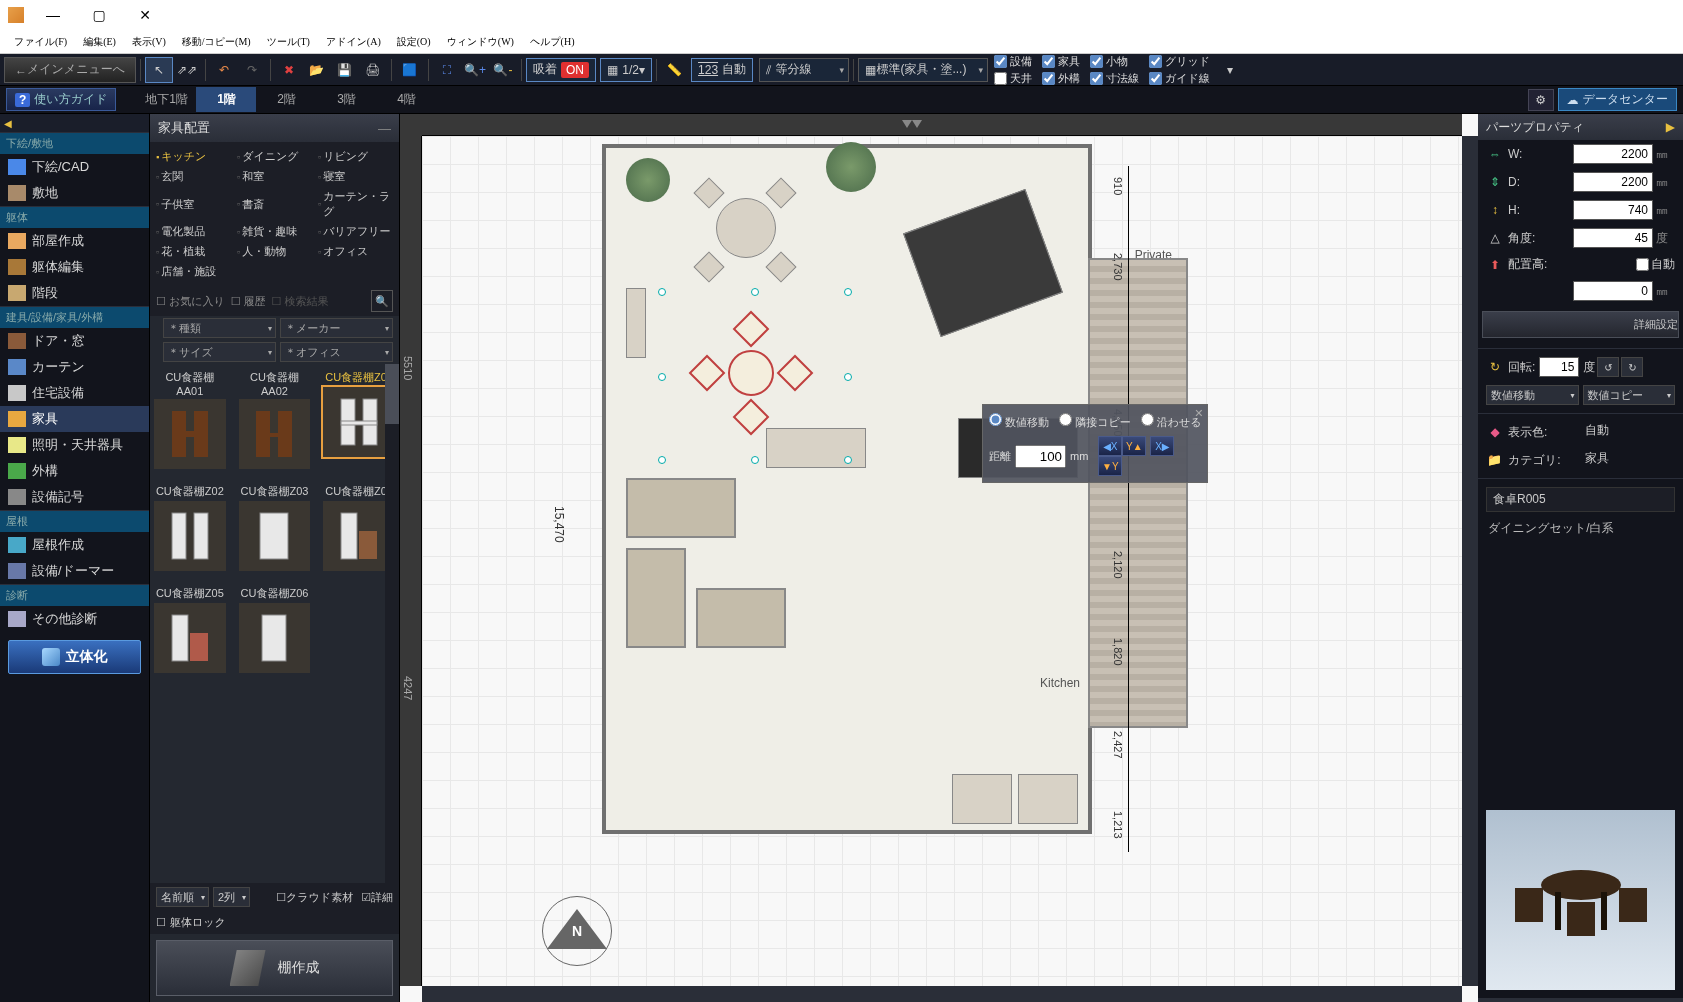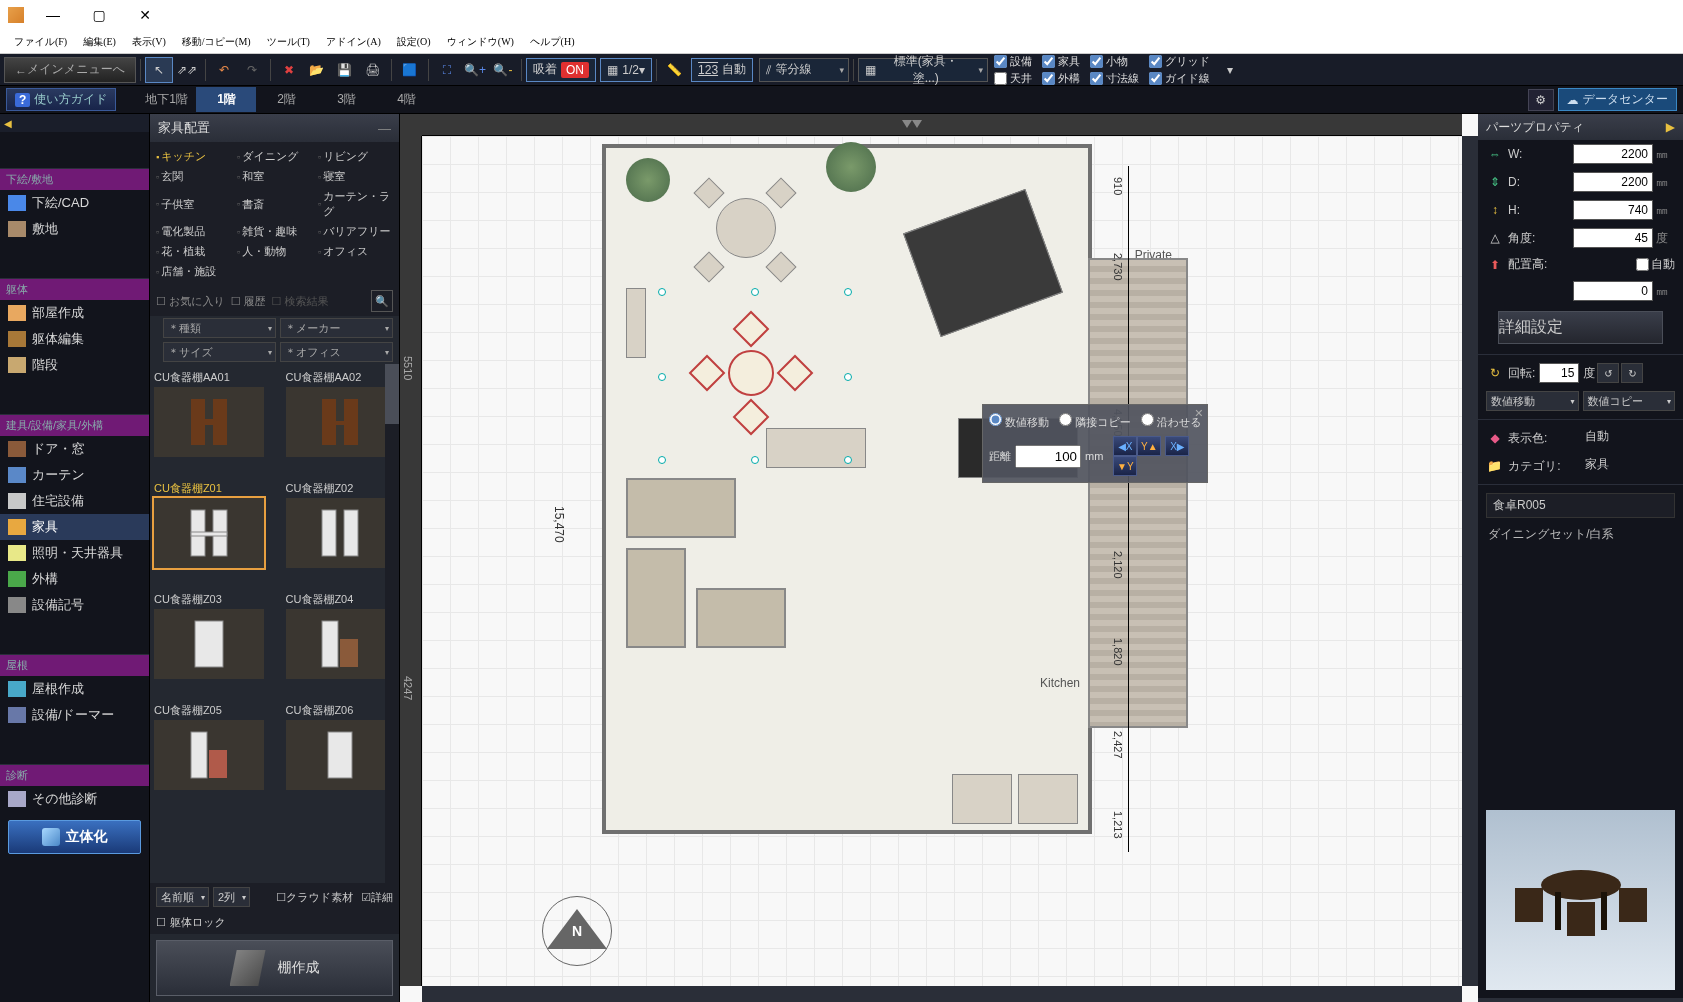"標準(家具・塗...)" span { margin-left: 8px -> 0; text-align: center -> none }
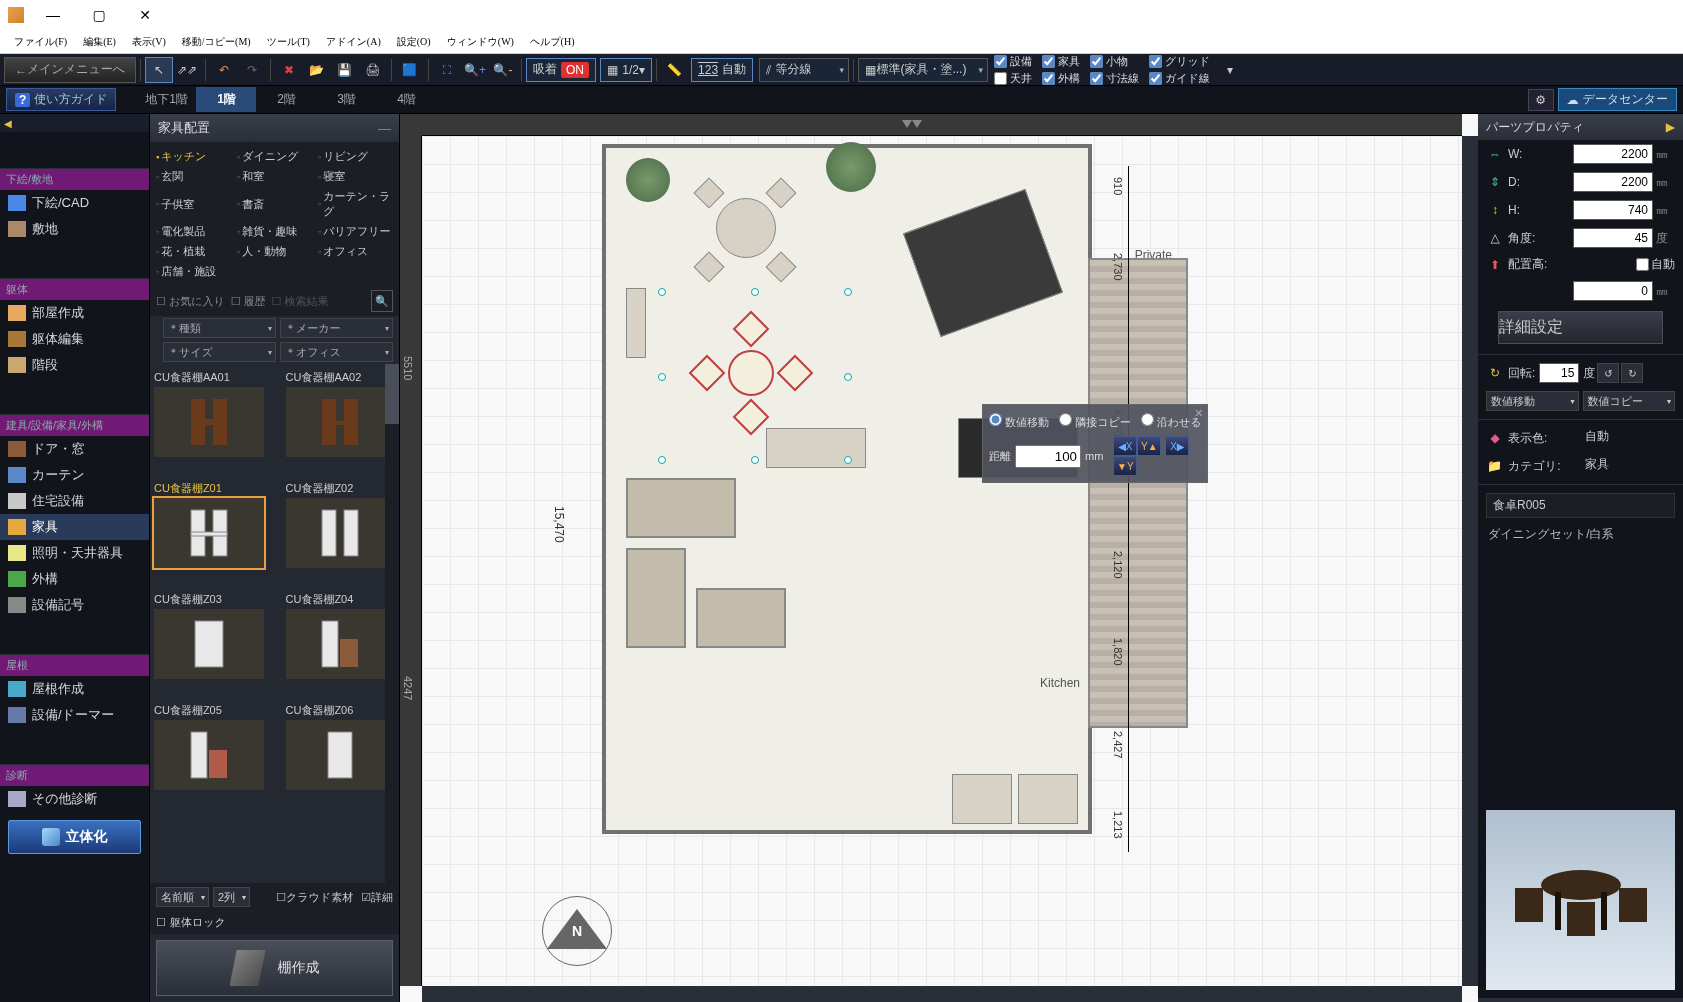"下絵/敷地" .leftpanel .grp-header { background: #701a75 -> #0c4a6e; margin-top: 36px -> none }
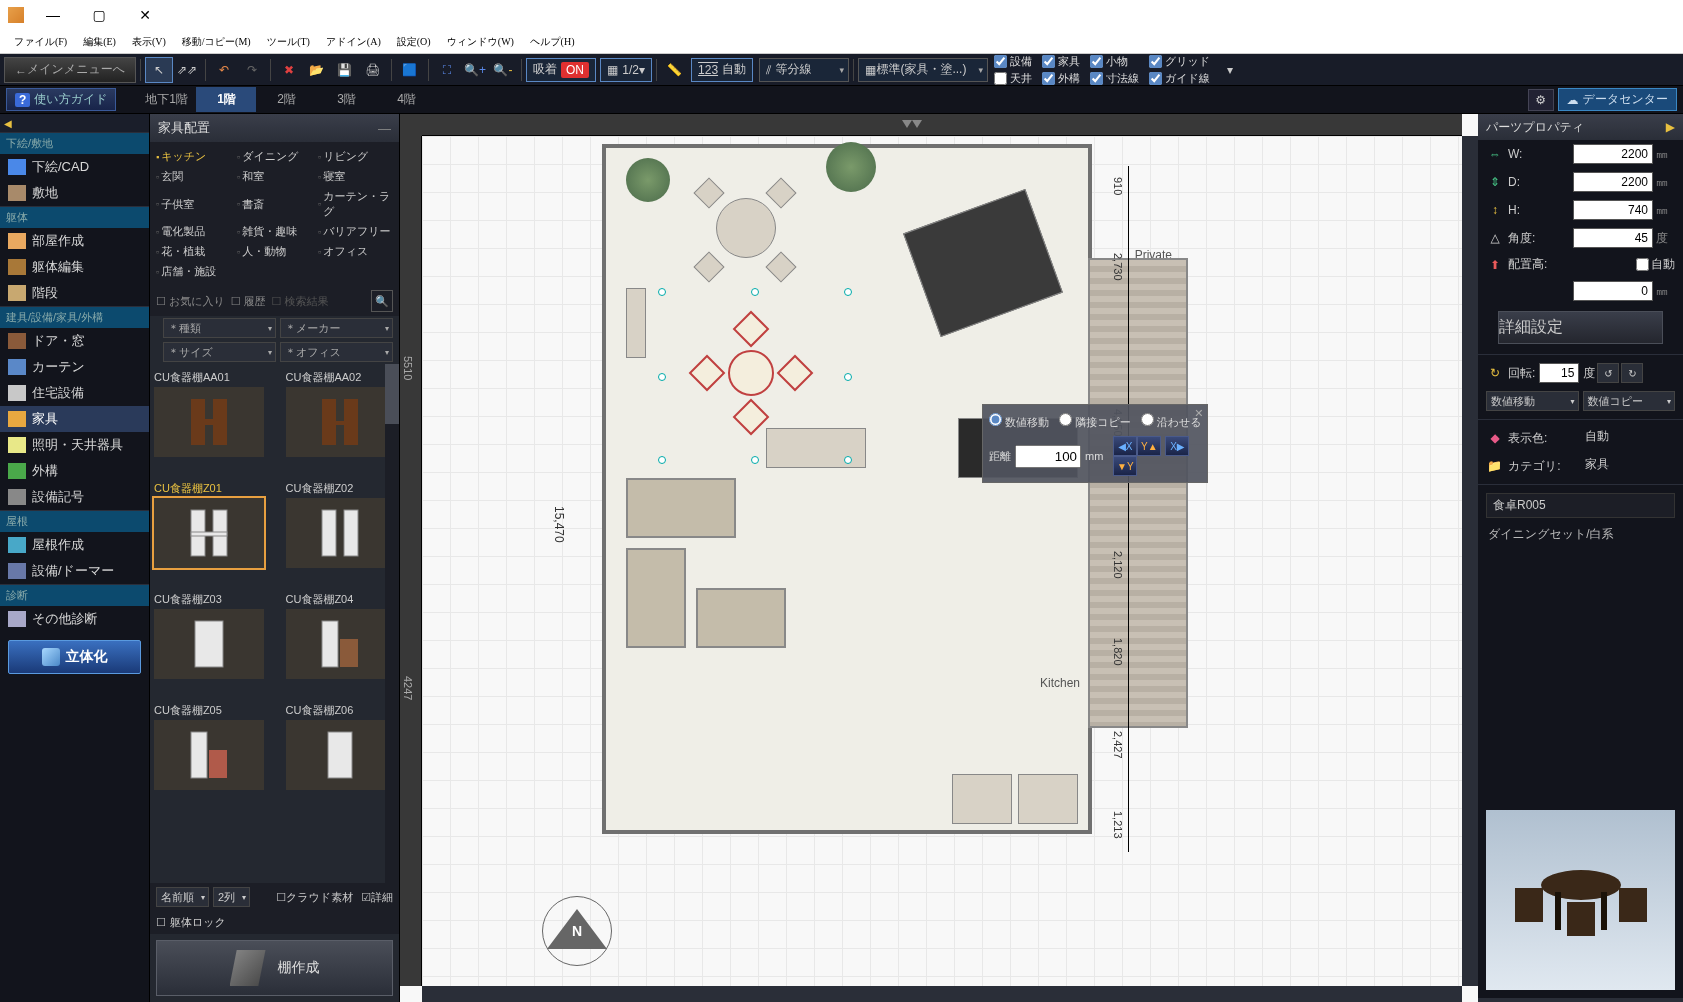"詳細設定" .rightpanel .detail-btn { font-size: 16px -> 11px; margin: 6px 20px -> 6px 4px; text-align: left -> right }
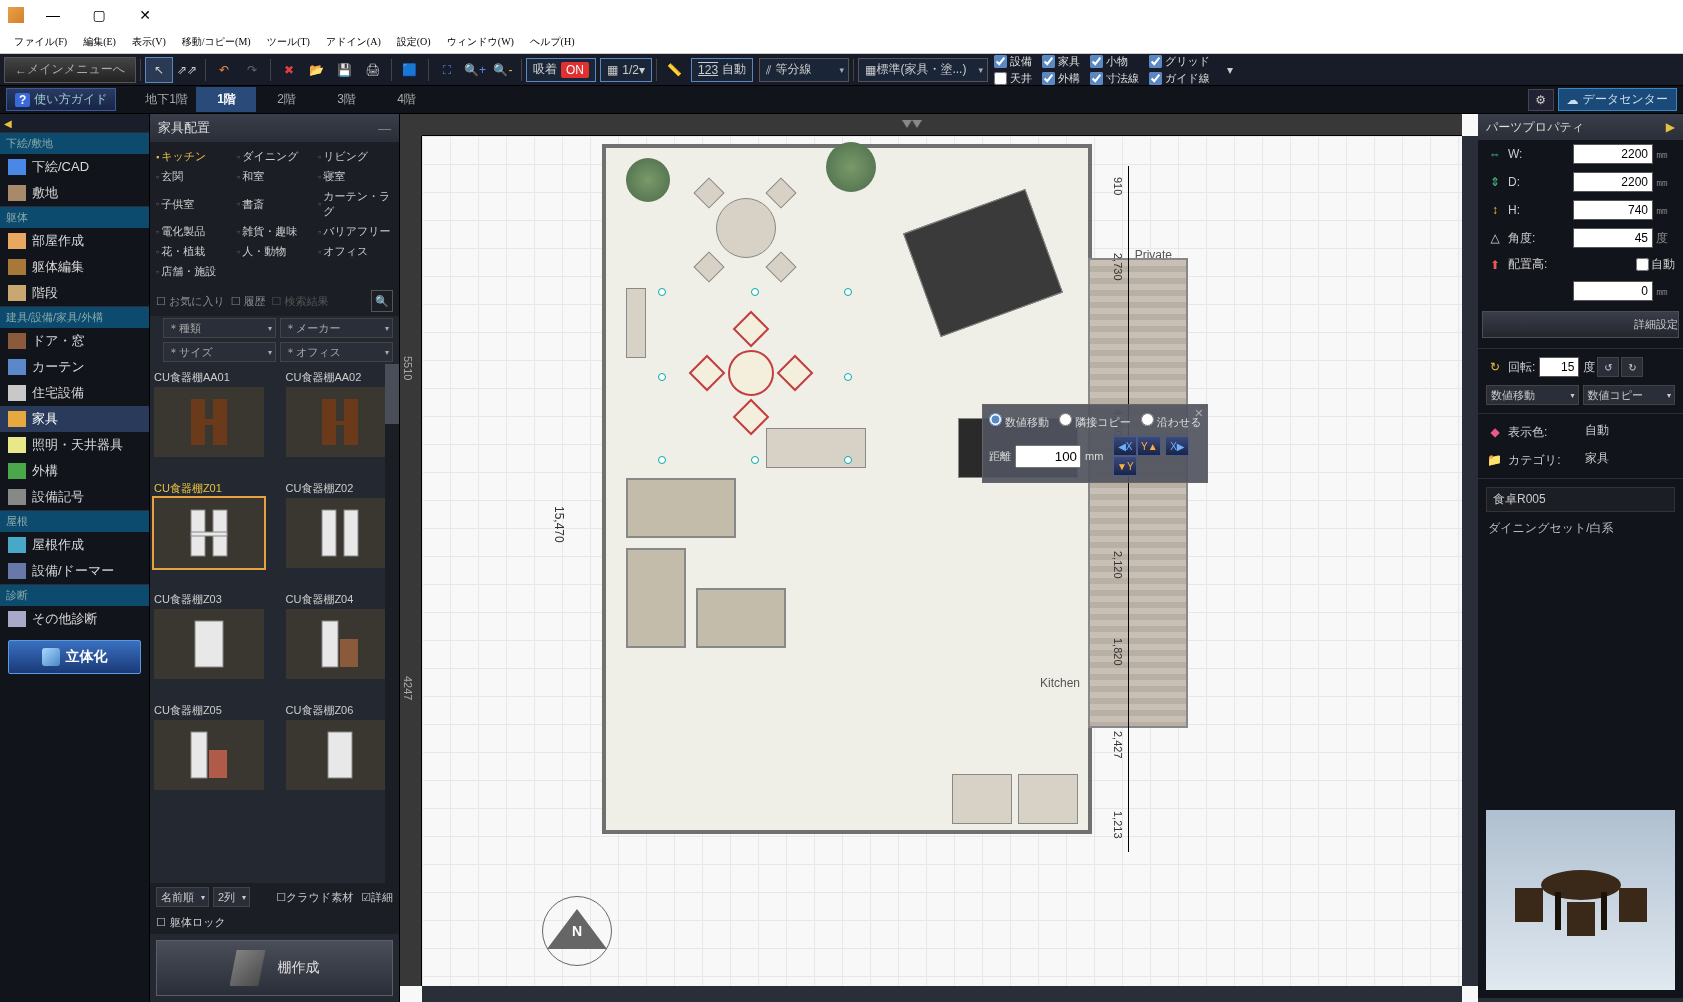"CU食器棚AA01" .catpanel .itemgrid { gap: 22px -> 13px; grid-template-columns: 1fr 1fr -> 1fr 1fr 1fr; text-align: none -> center }
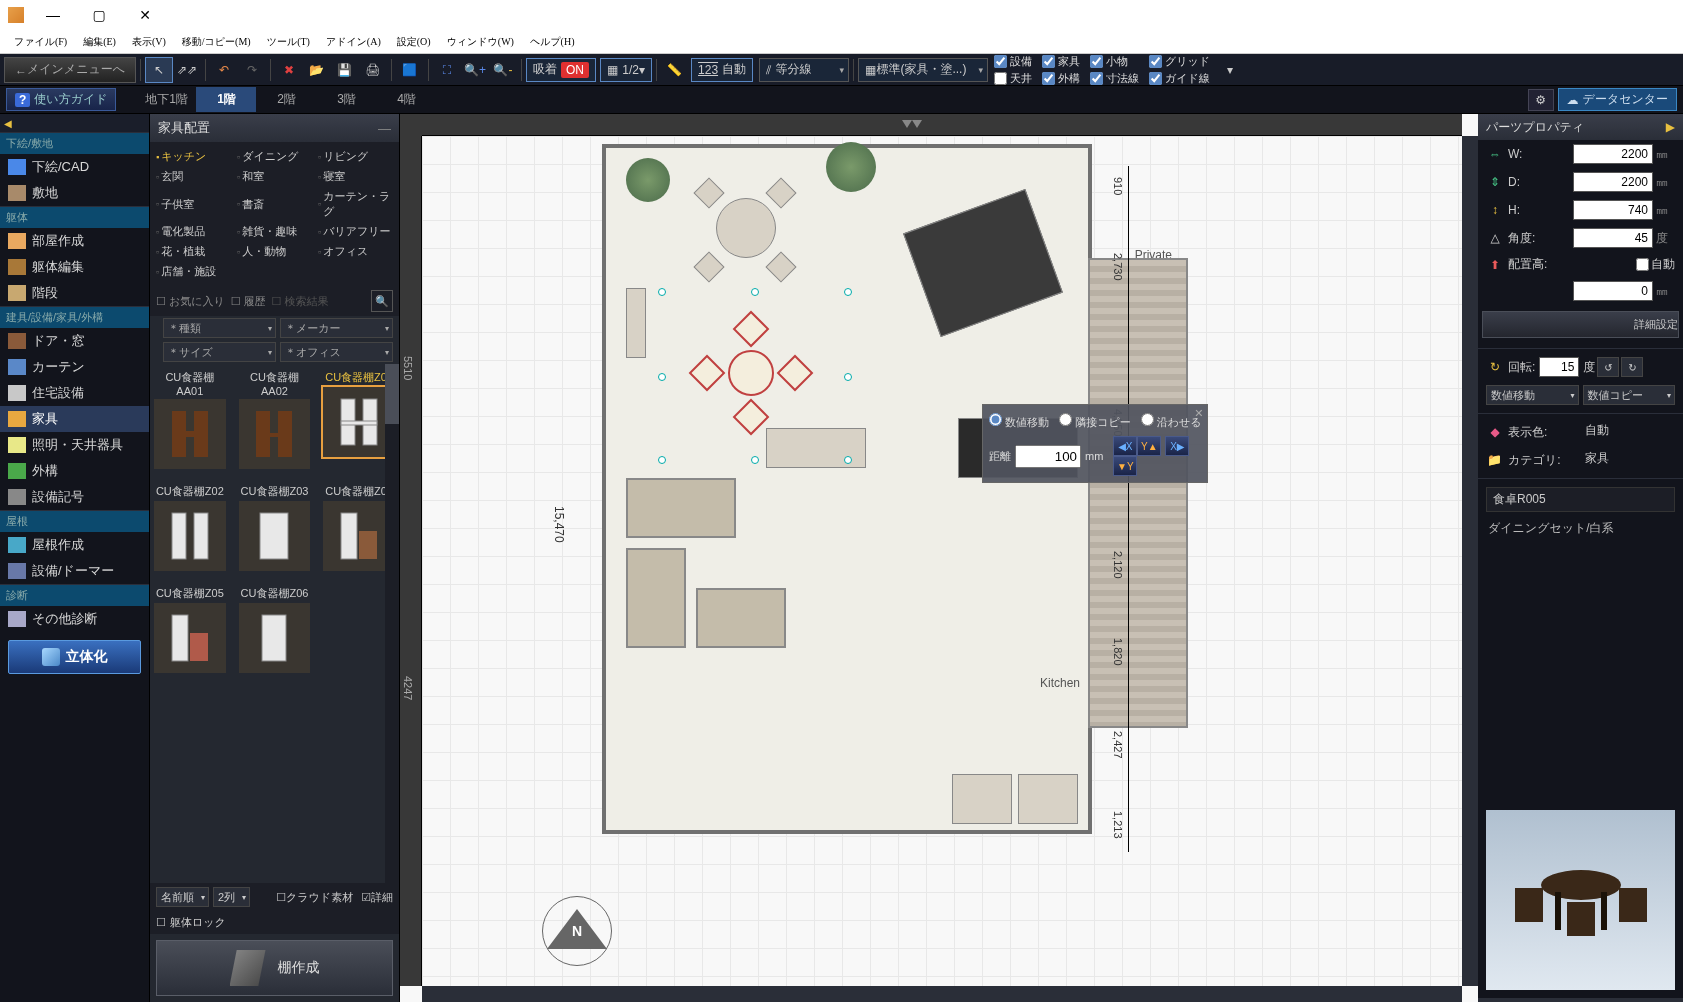"100" .popup .prow2 input[type=text] { width: 66px -> 51px }
